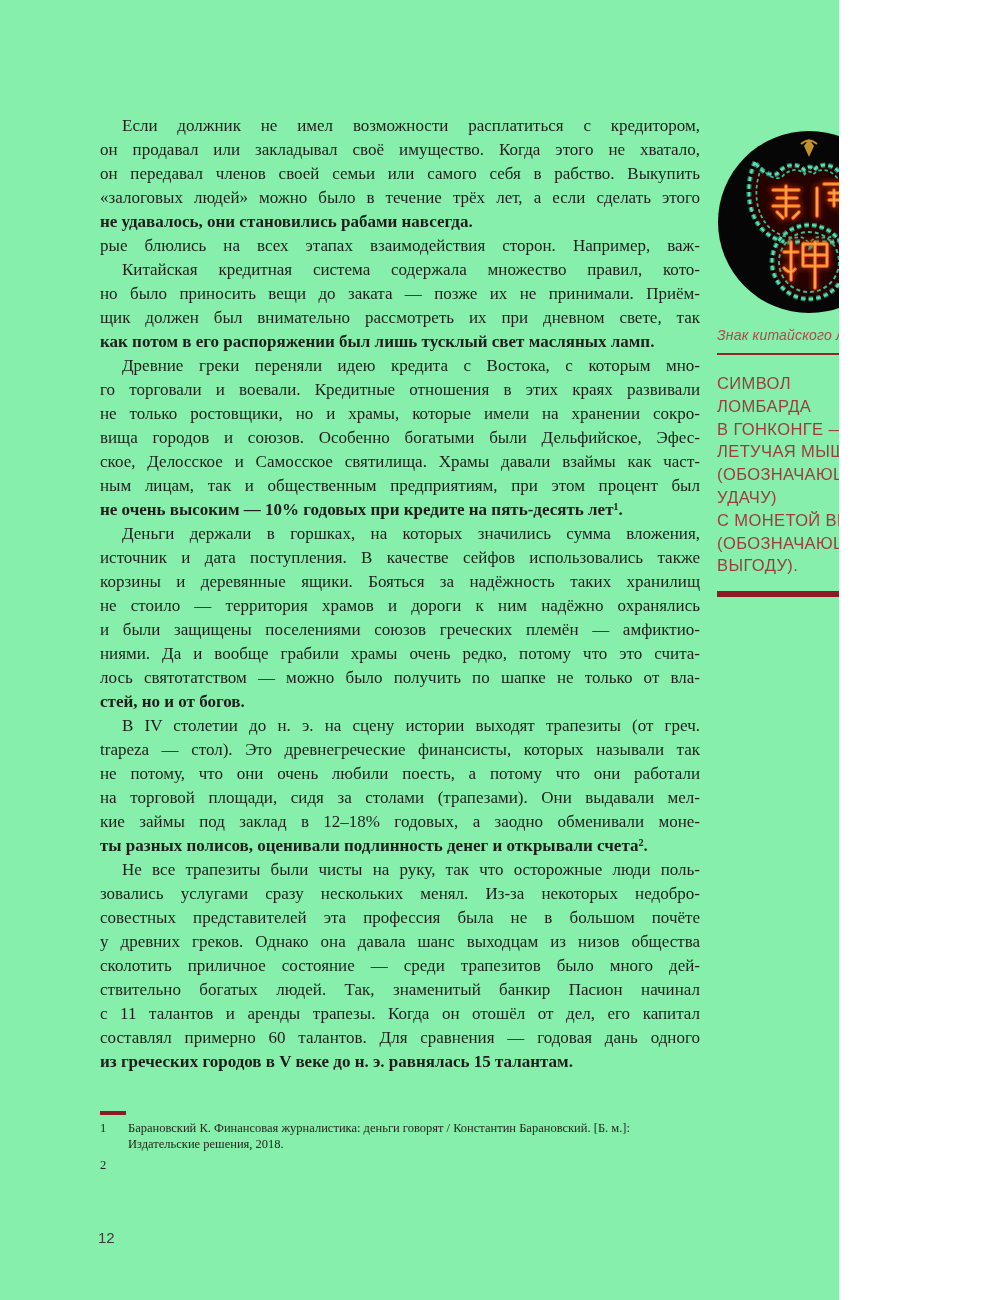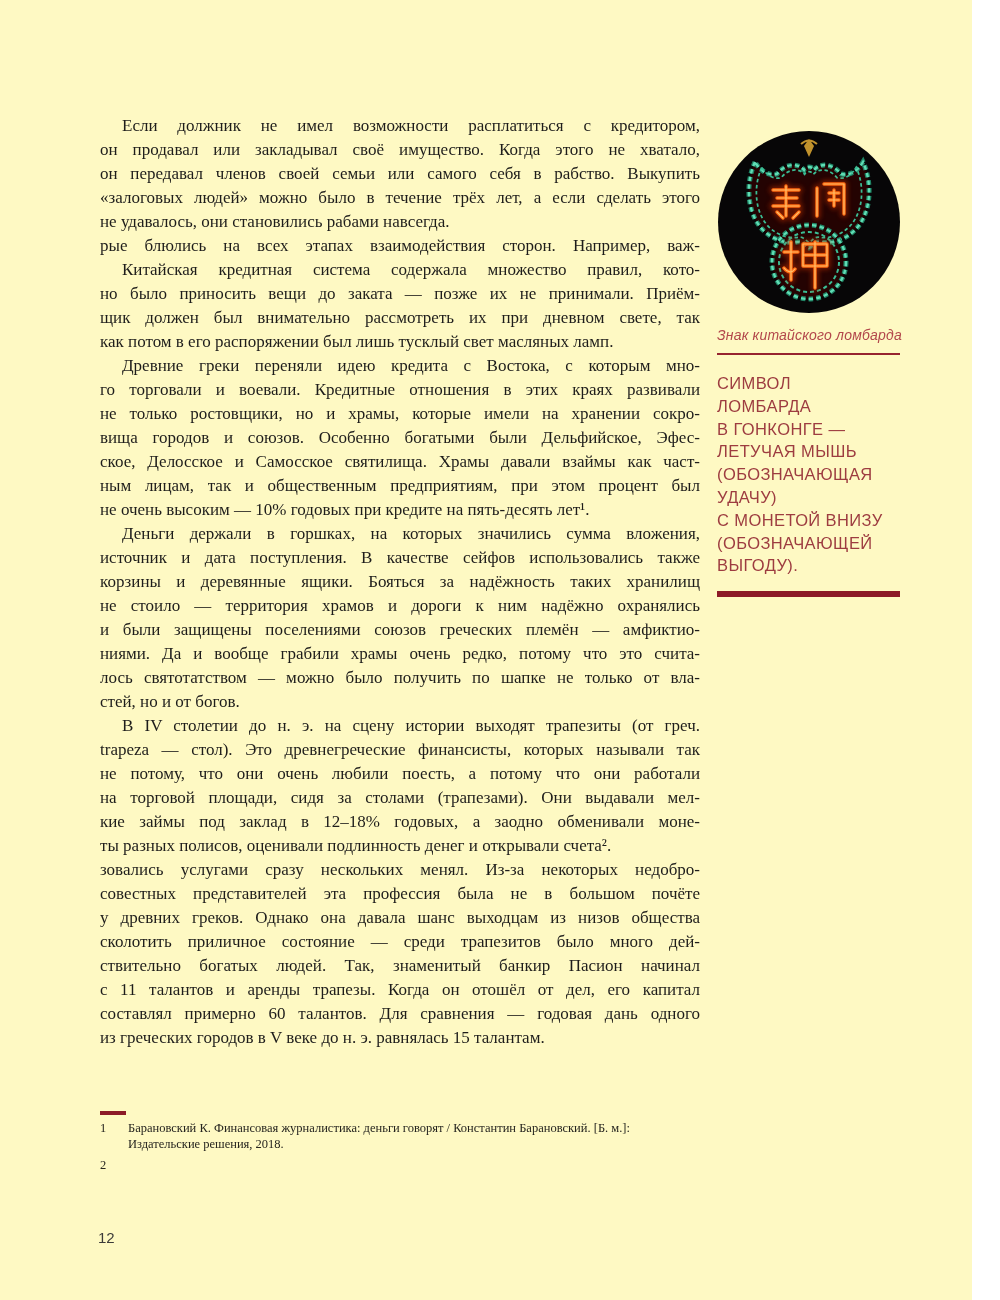"Если должник не имел возможности" .page { background: #fef9c3 -> #86efac; width: 972px -> 839px }
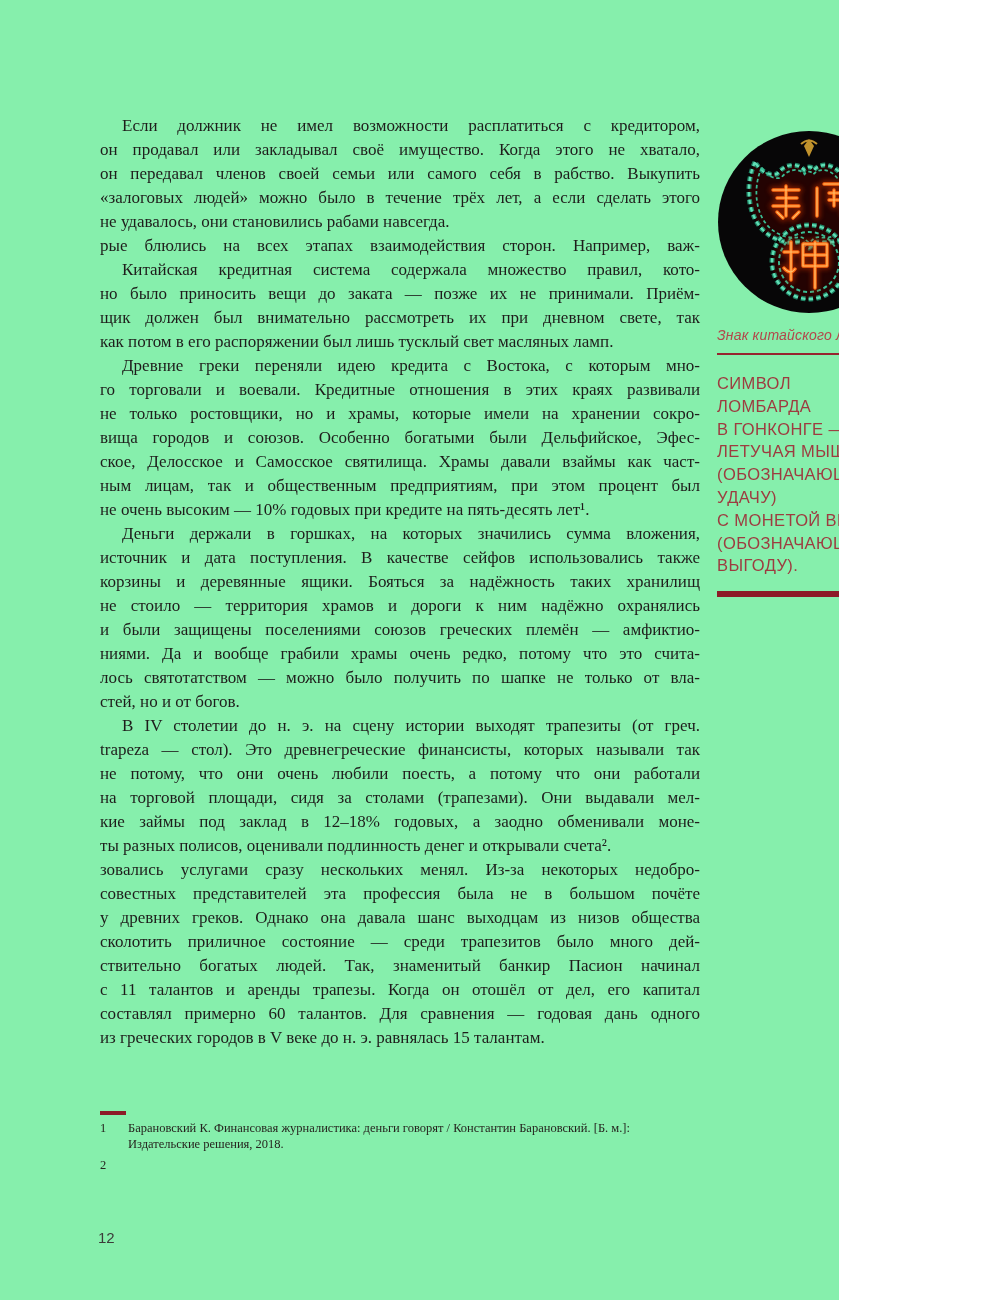"не удавалось, они становились рабами" .line.last { font-weight: none -> bold }
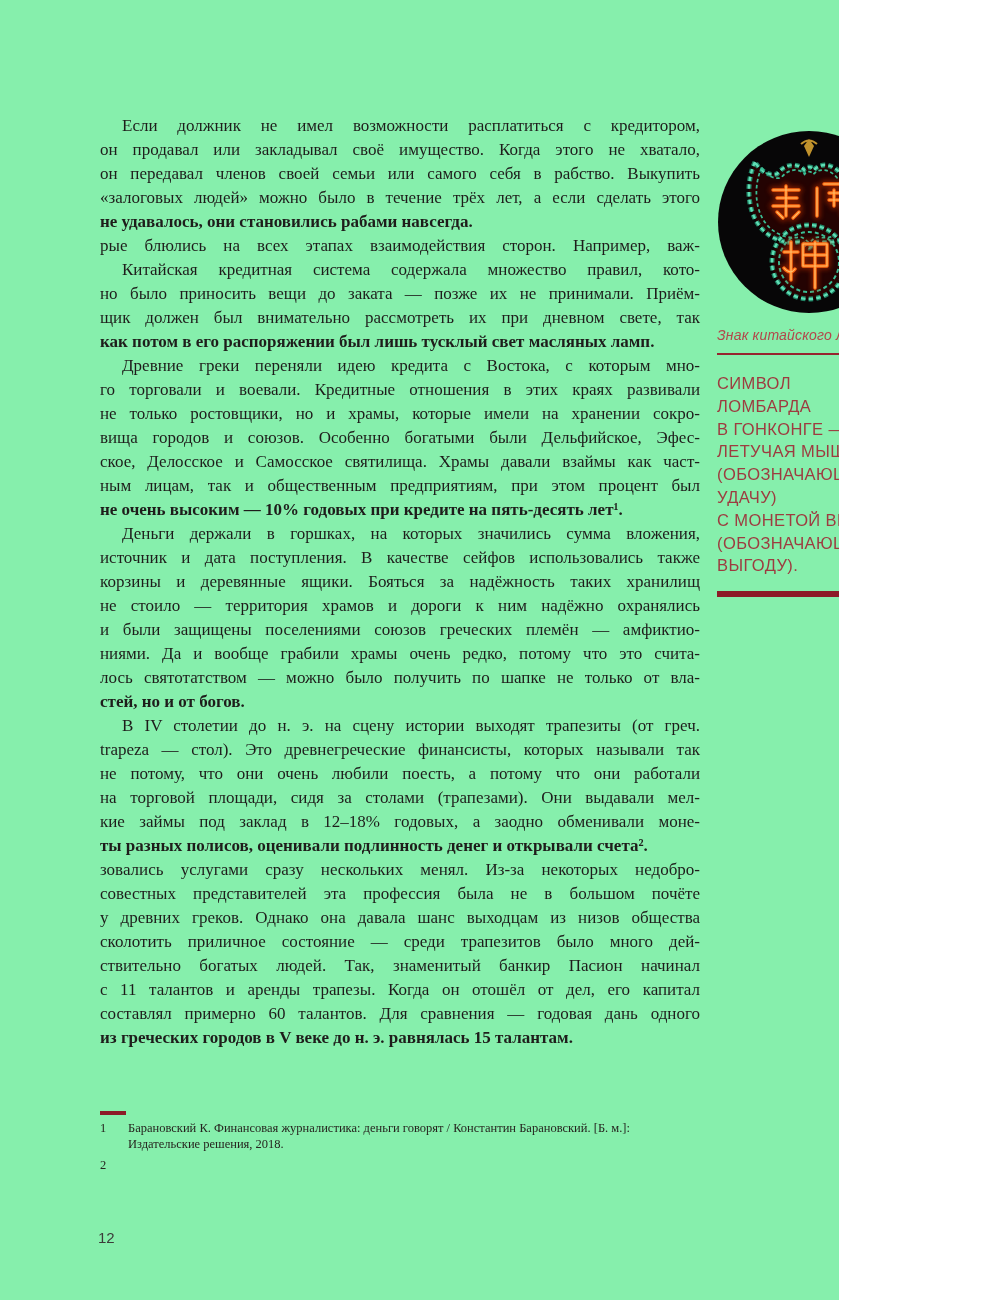"Не все трапезиты были чисты" div.line { html: none -> <div>Не все трапезиты были чисты на руку, так что осторожные люди поль-</div> }
